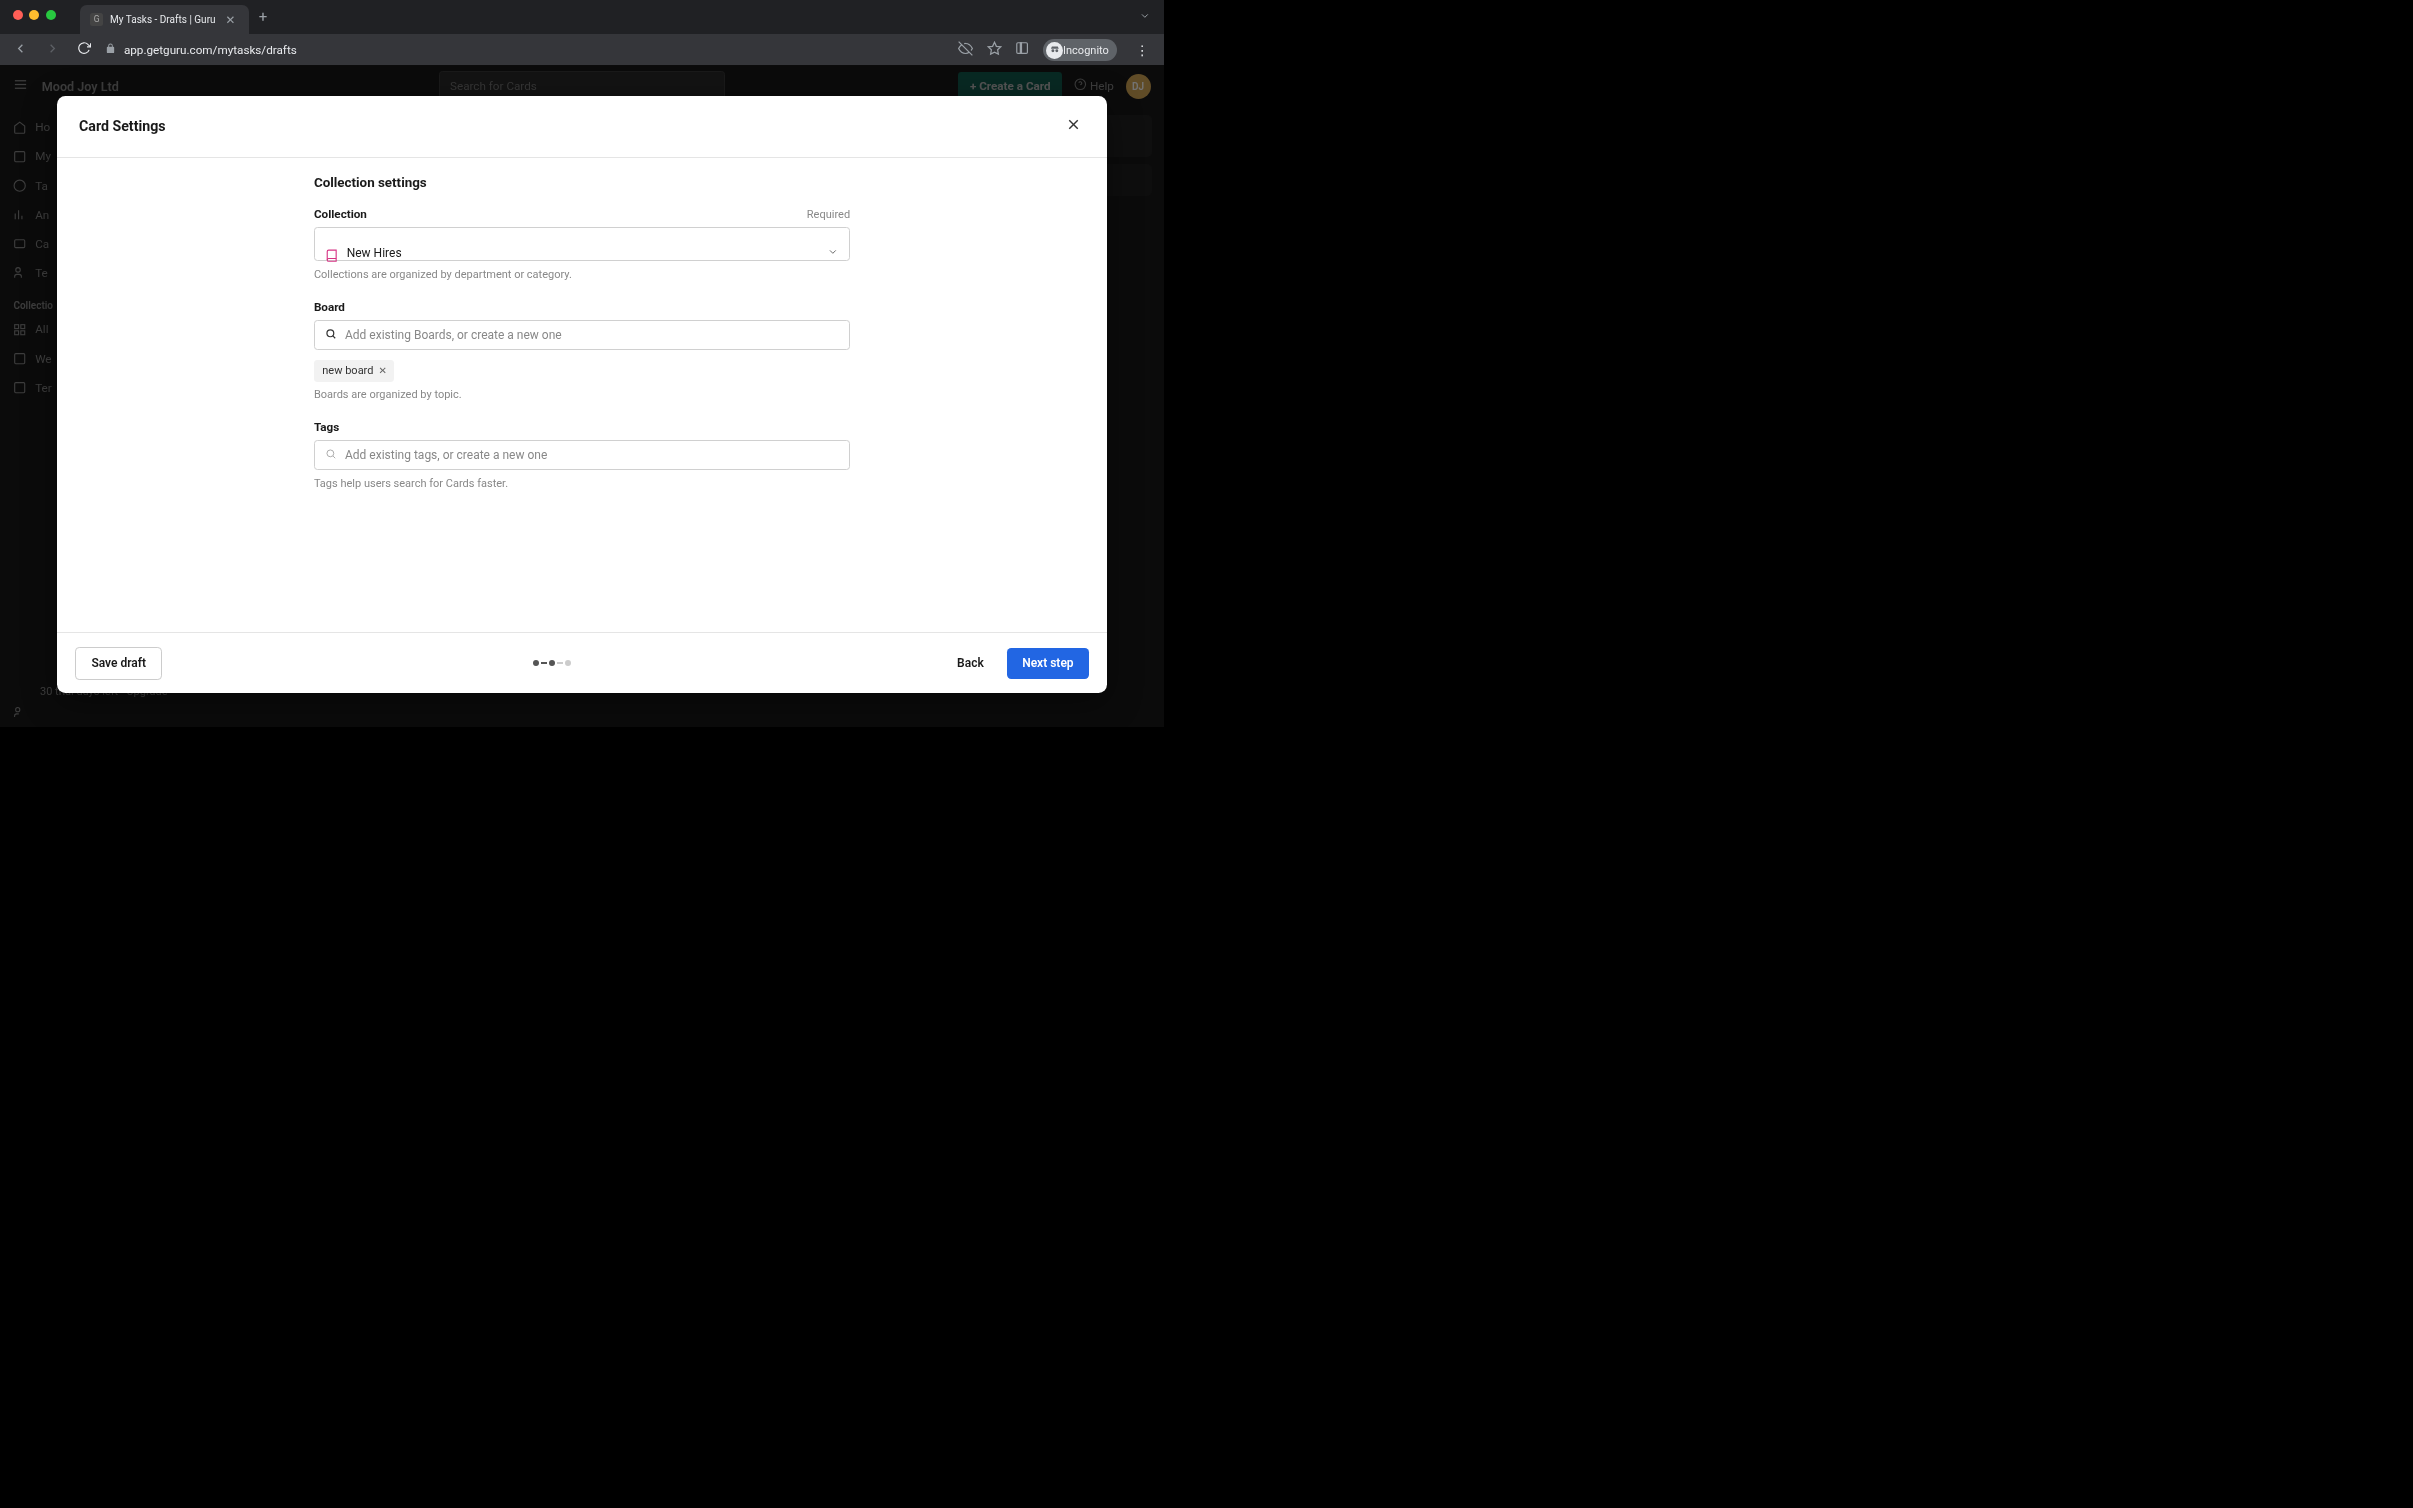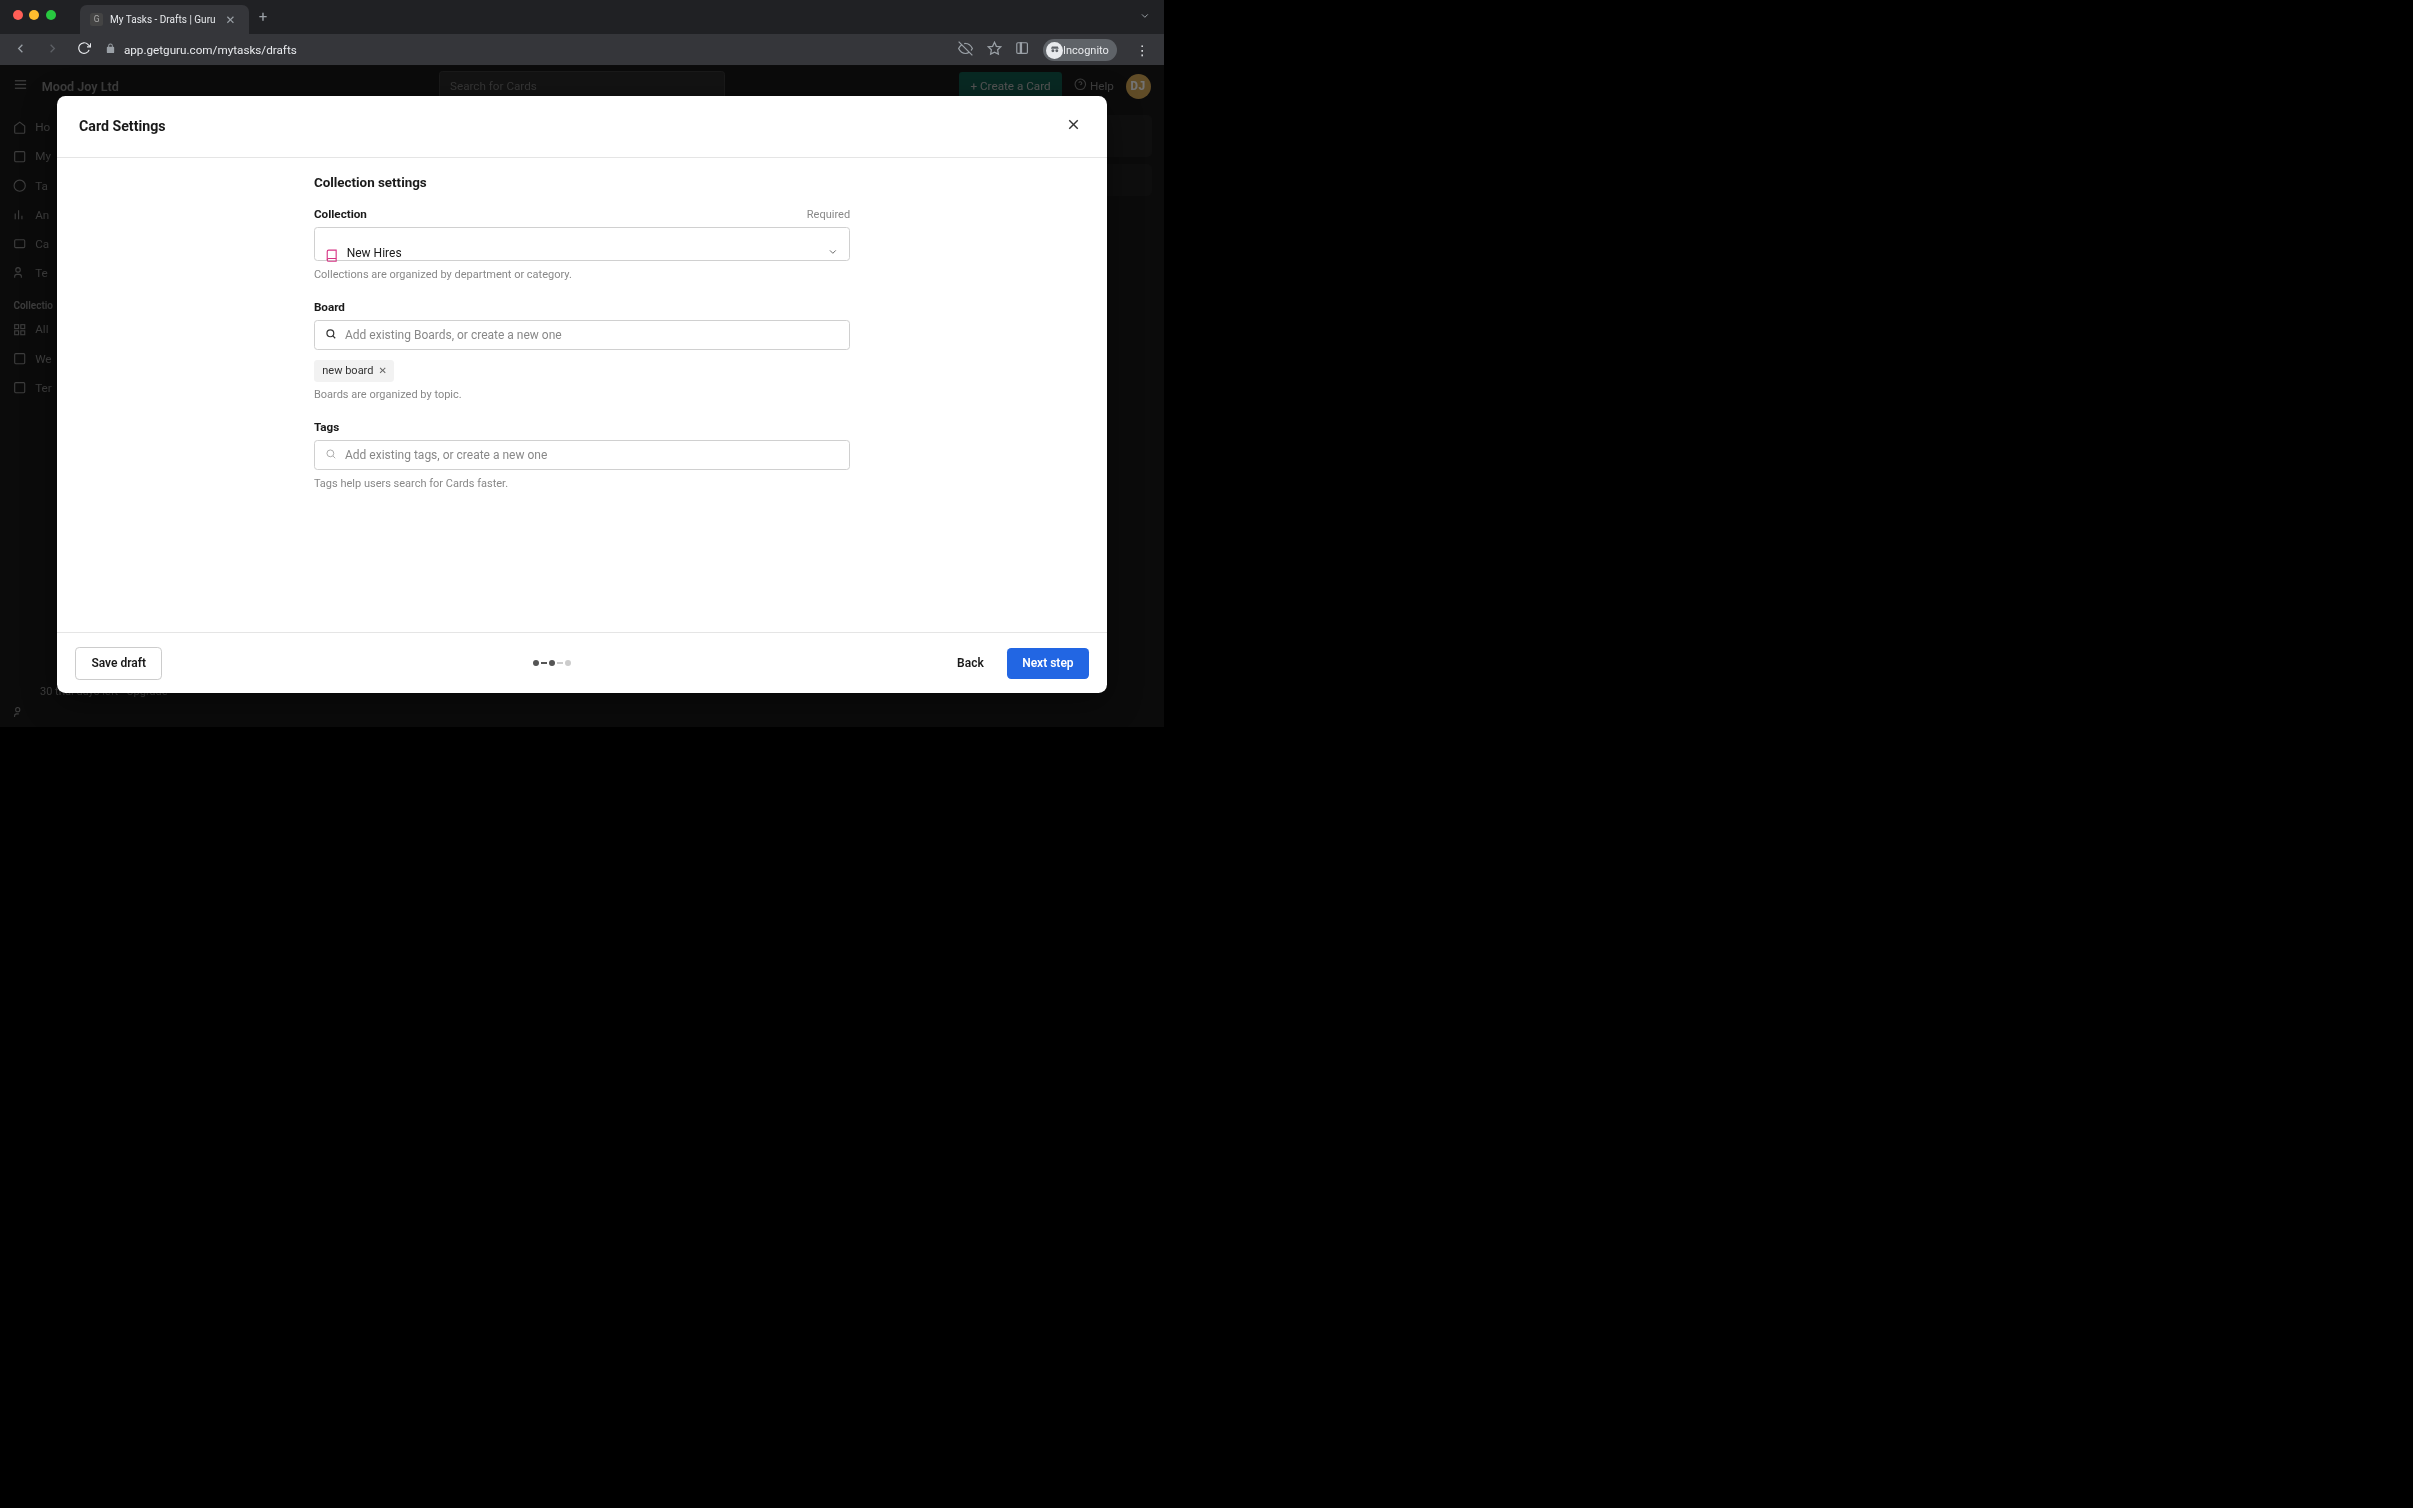"+ Create a Card" .create-card-btn { font-weight: 400 -> 700 }
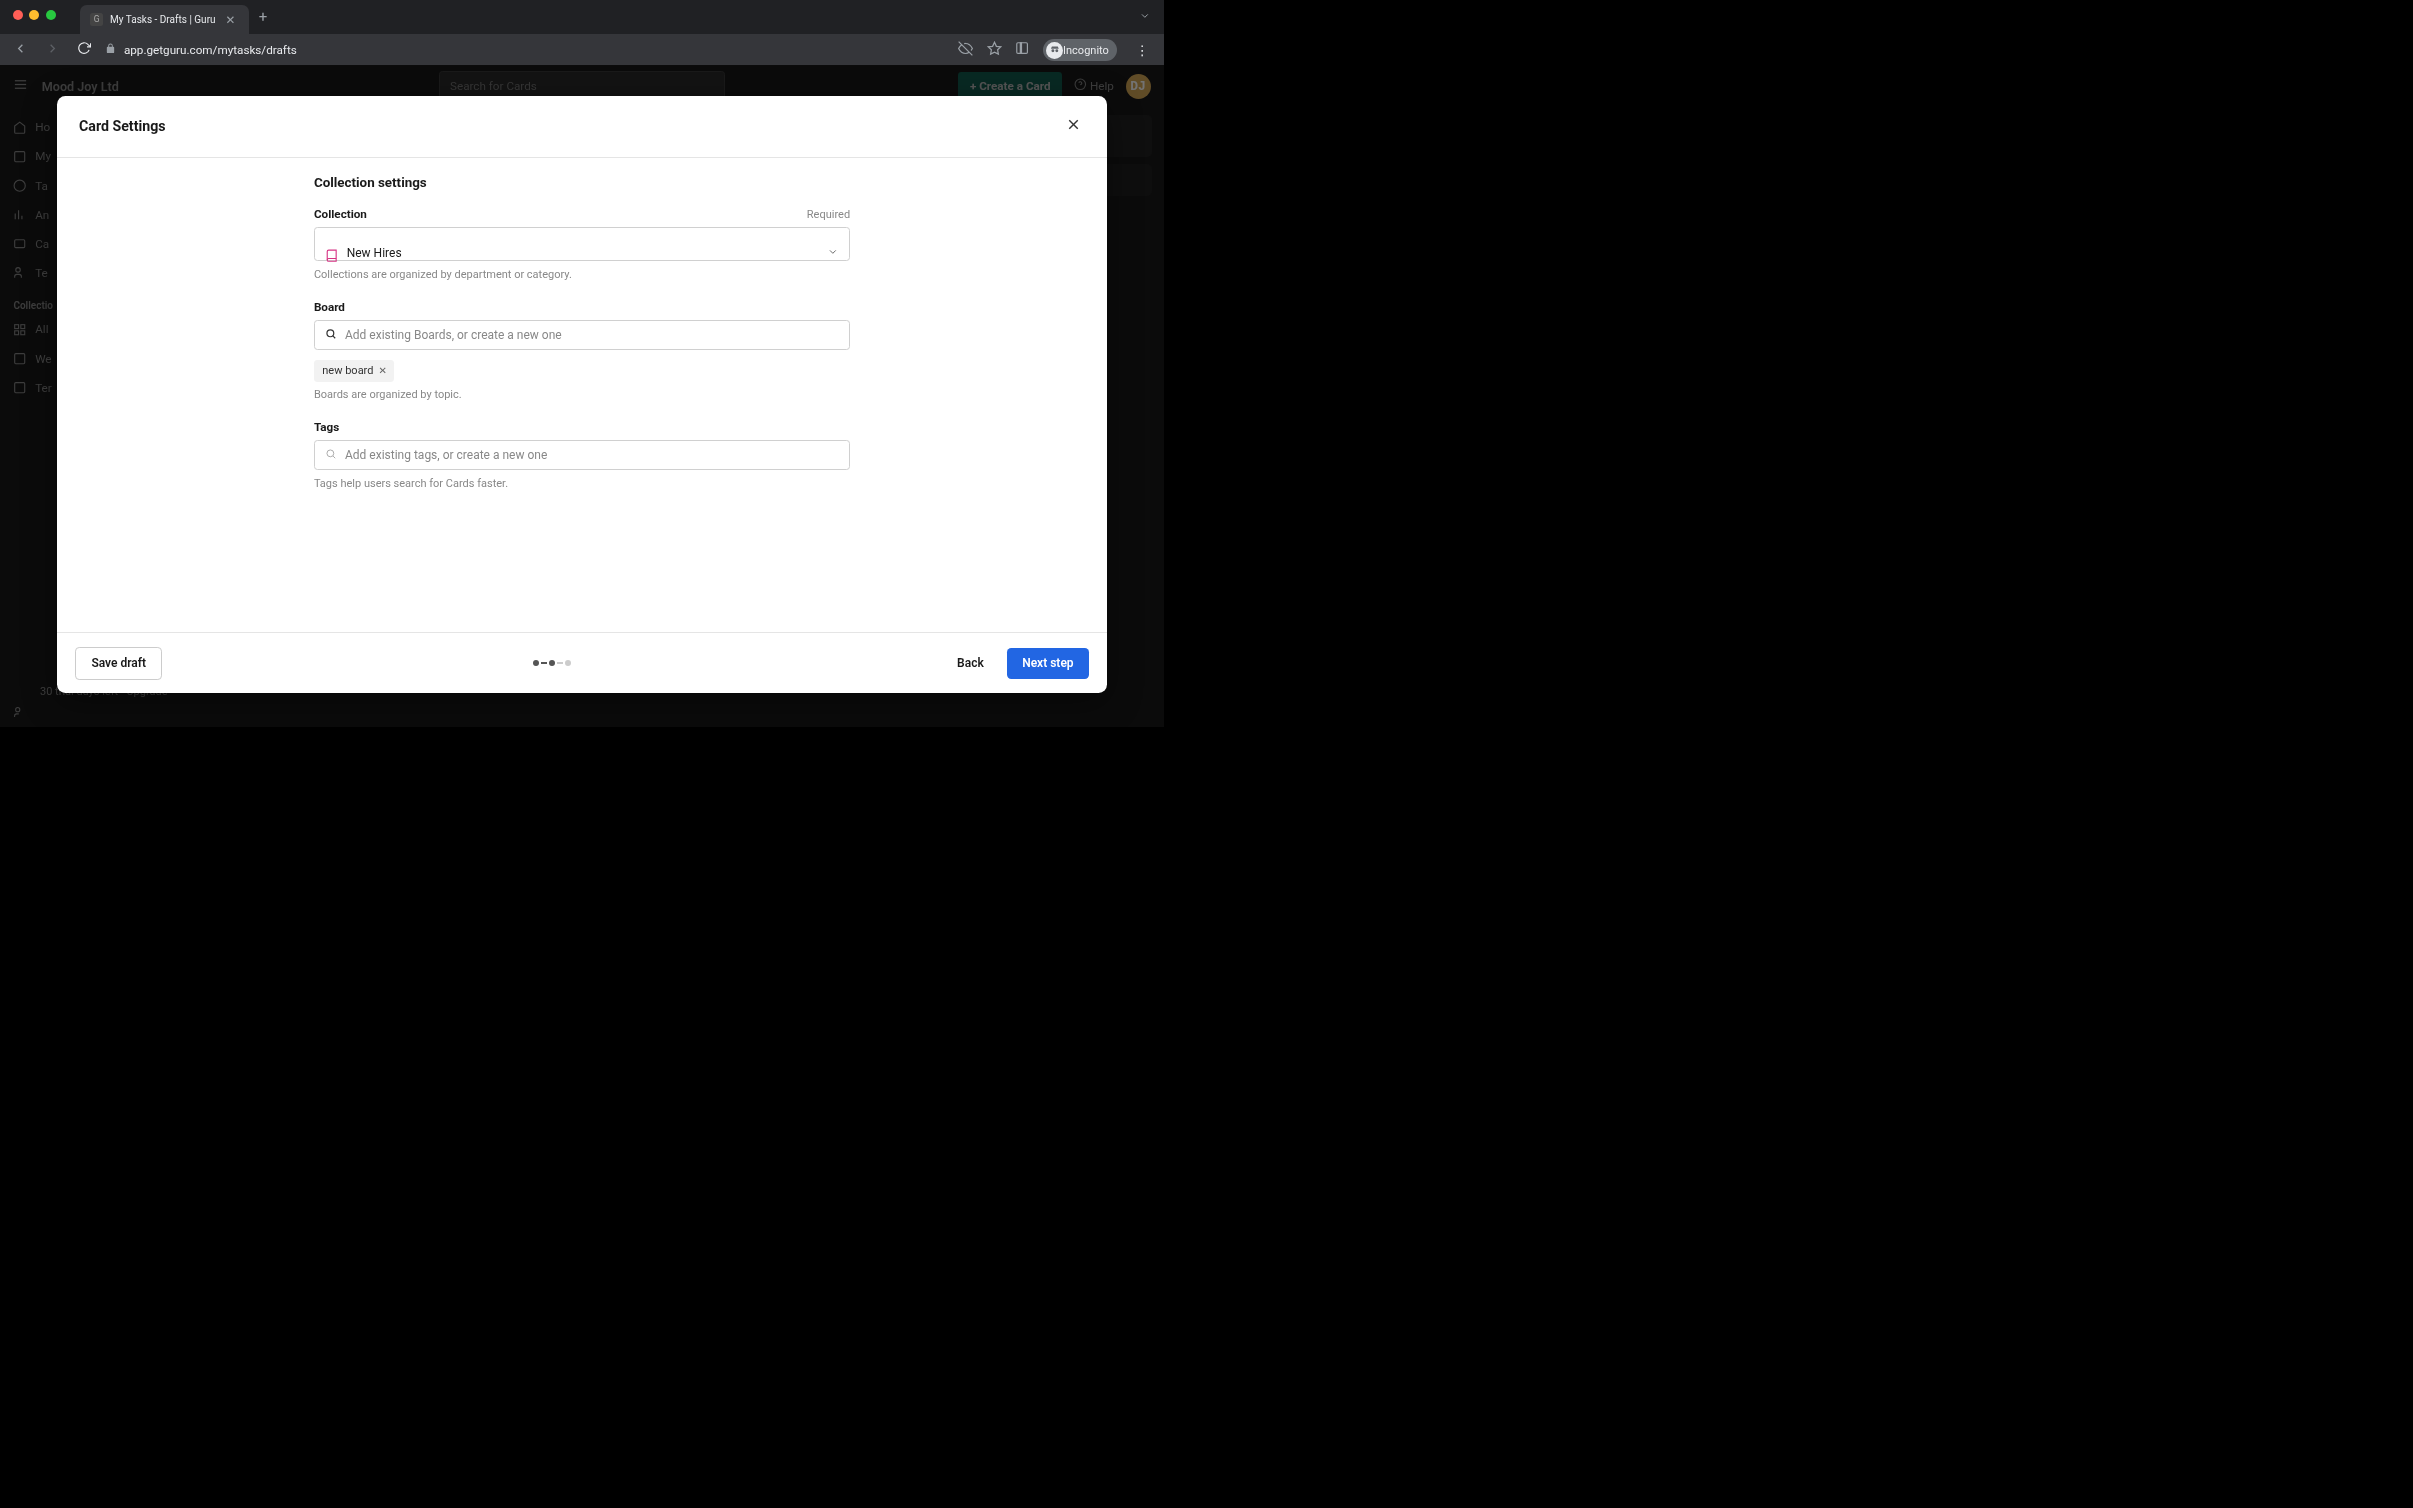"DJ" .avatar { font-family: Liberation Mono, monospace -> none; font-size: 13px -> 10px }
